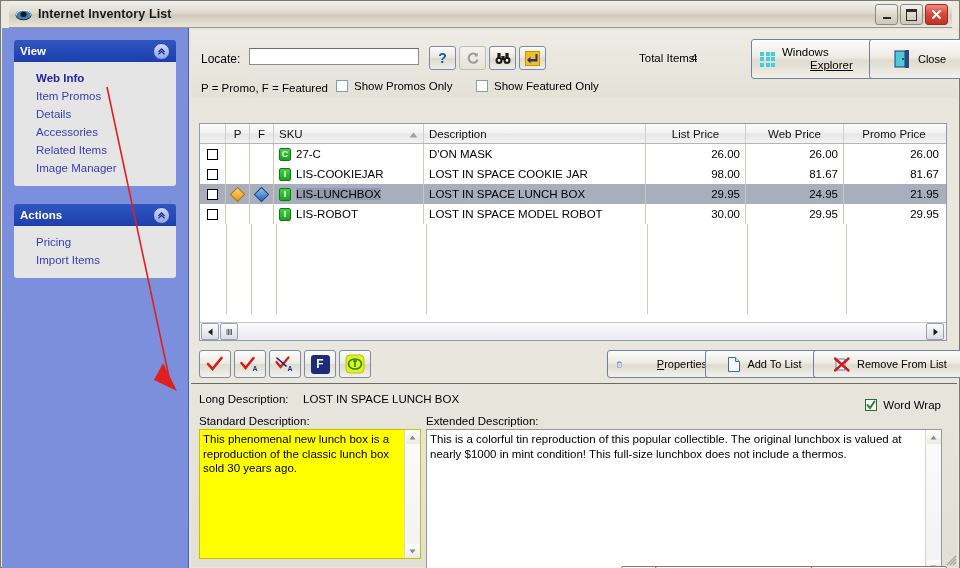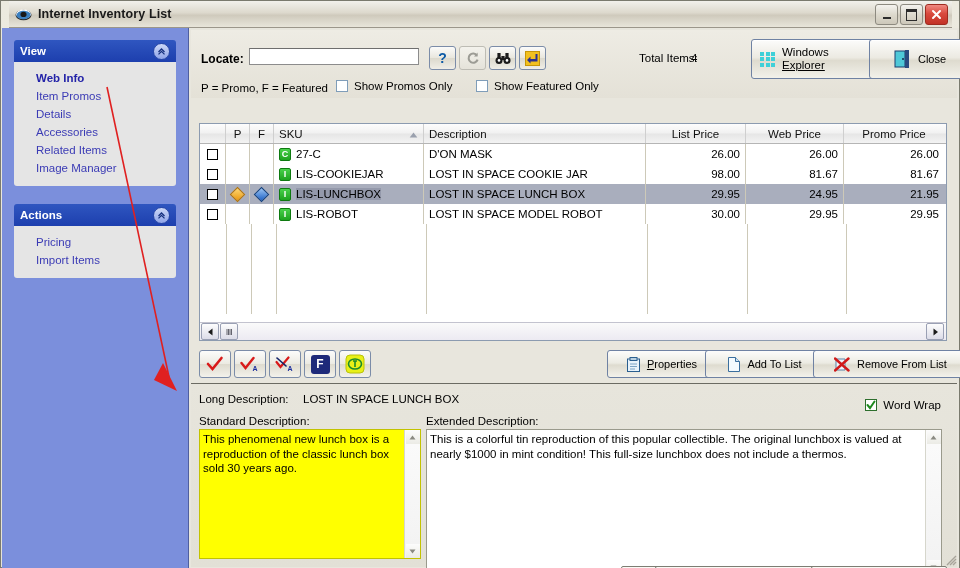"Locate:" #locate-label { font-weight: bold -> normal }
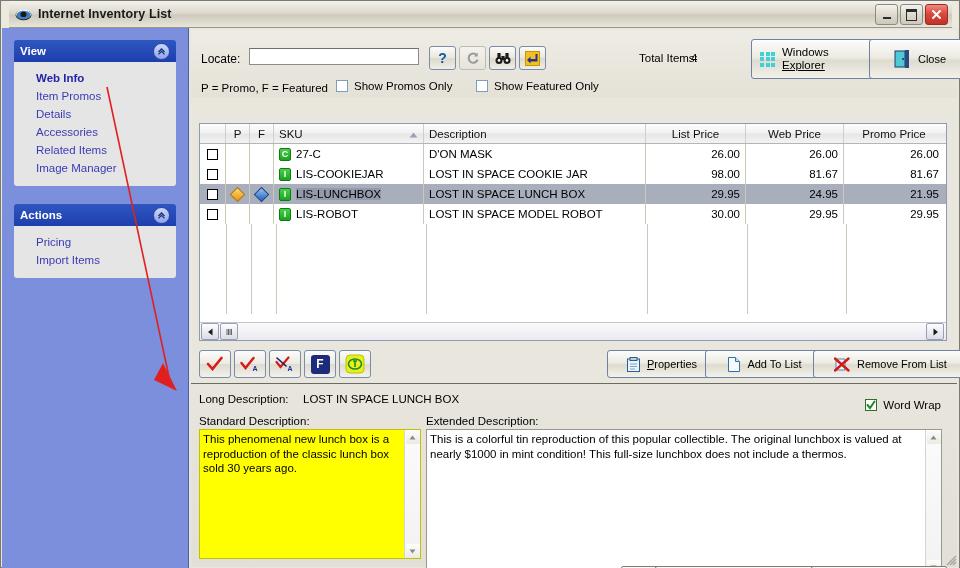"Explorer" .u { margin-left: none -> 28px }
